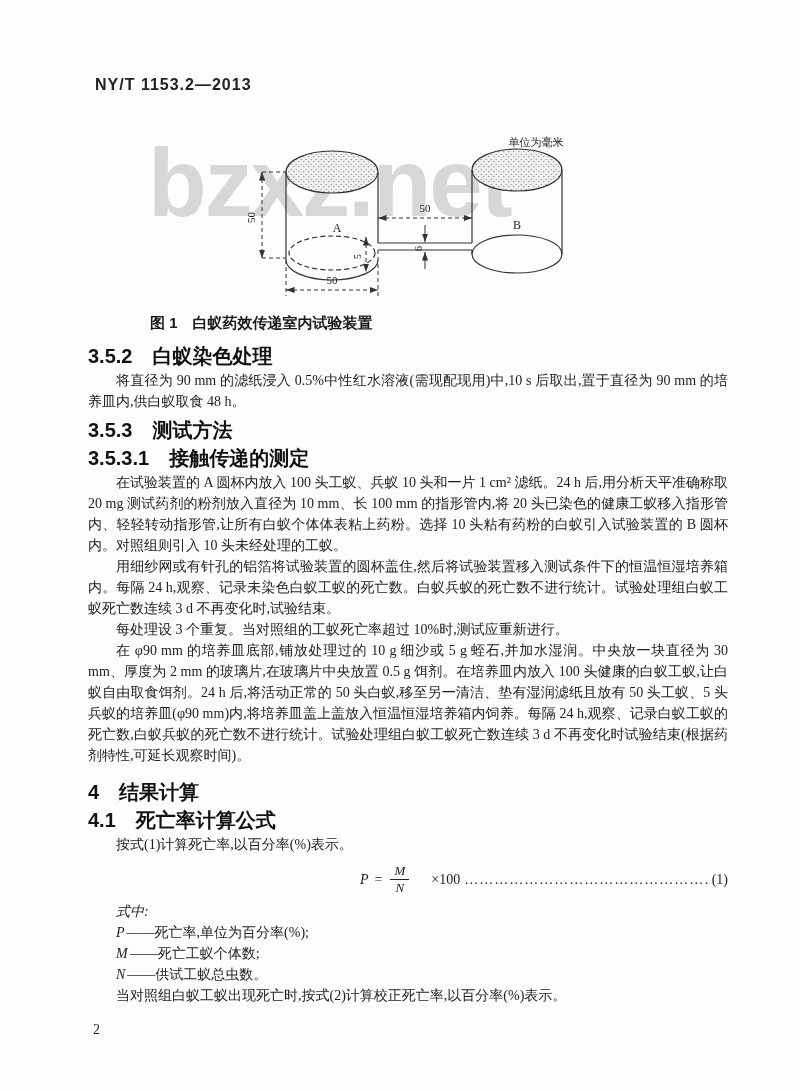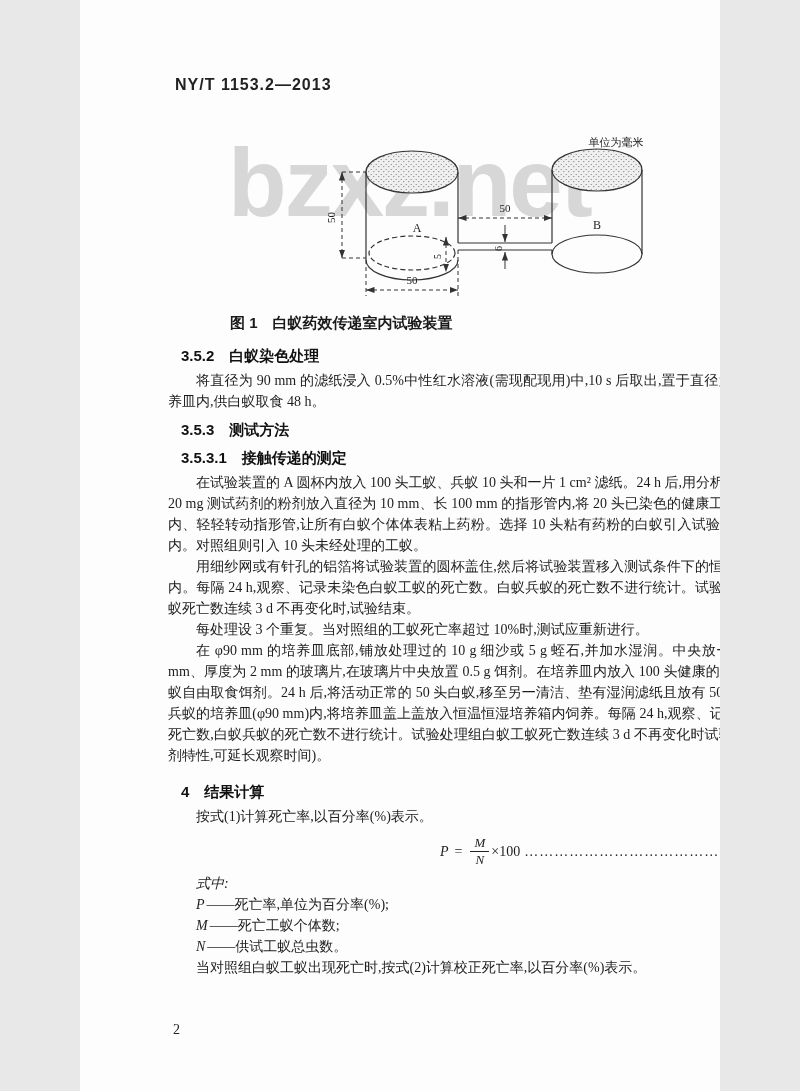"NY/T 1153.2—2013" .page { width: 640px -> 800px }
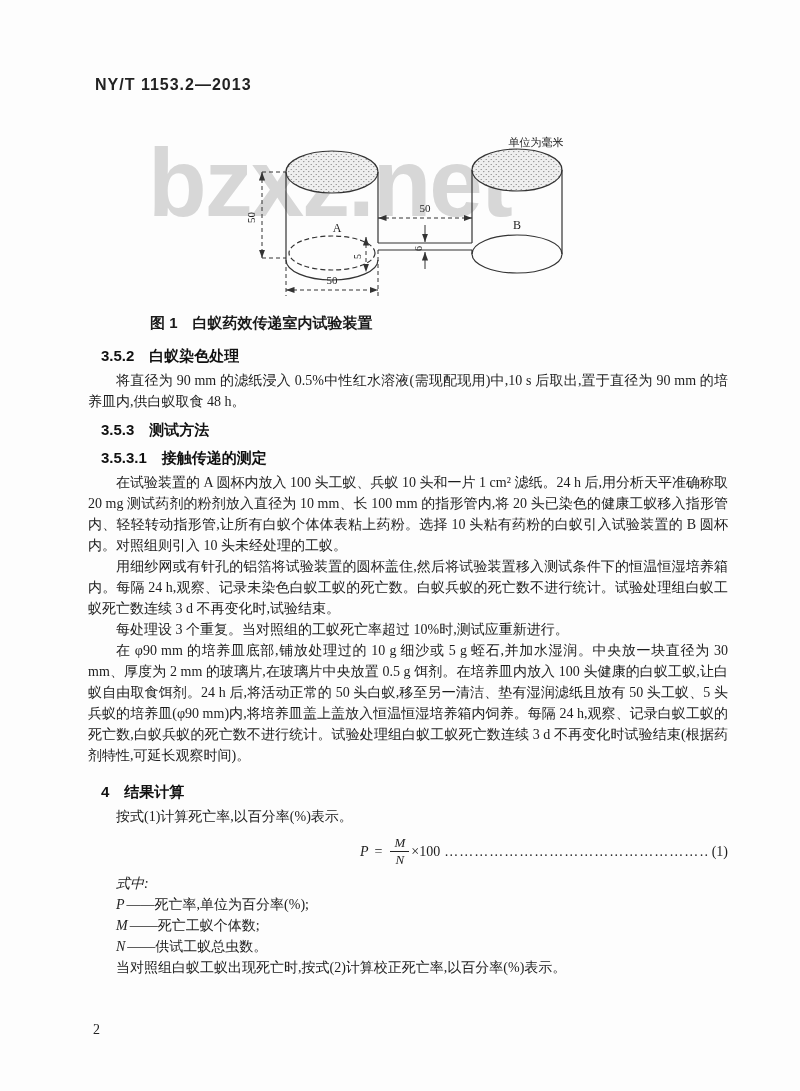"3.5.2 白蚁染色处理" .sec-h { font-size: 15px -> 20px; margin: 8px 0 4px 13px -> 8px 0 4px 0 }
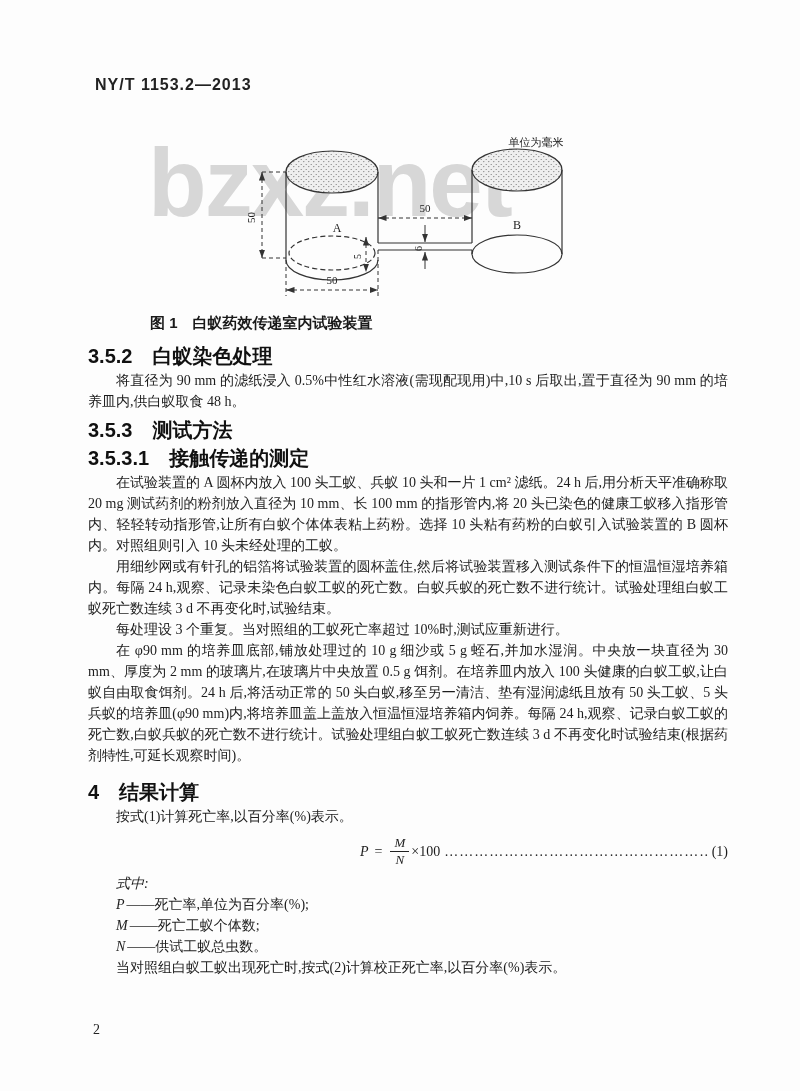"4.1 死亡率计算公式" h3.sec-h { html: none -> <h3>4.1 死亡率计算公式</h3> }
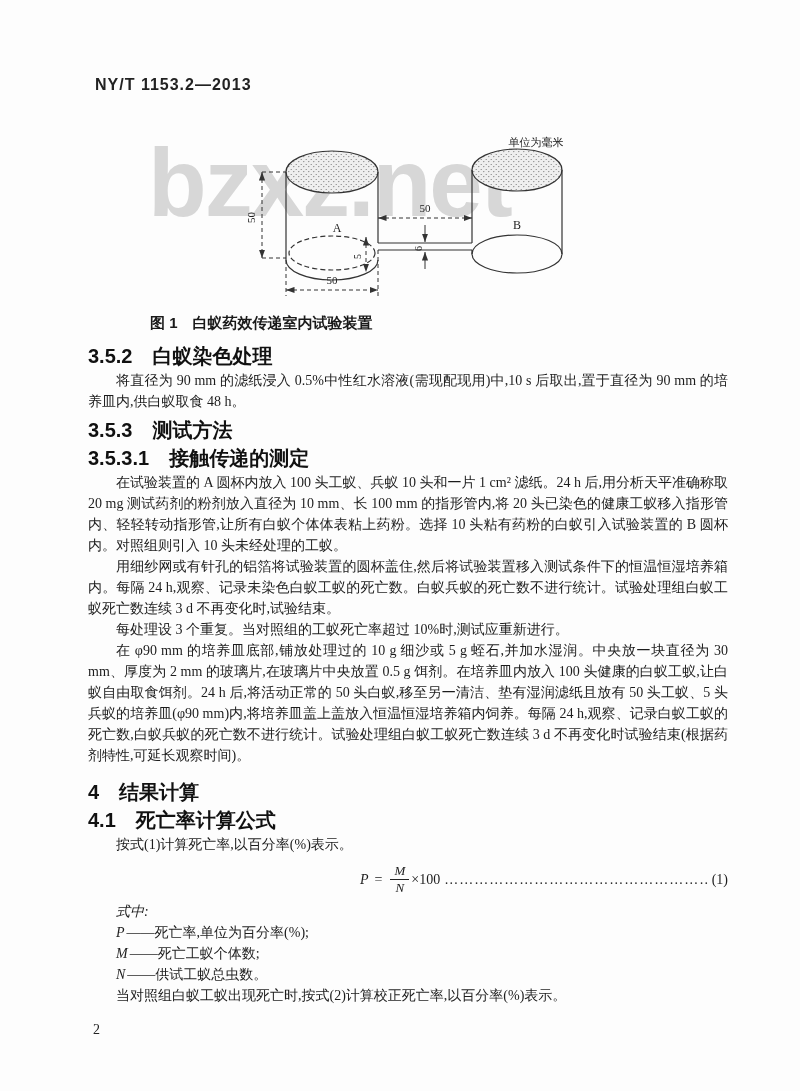"×100" .f-mult { margin-left: 0 -> 20px }
